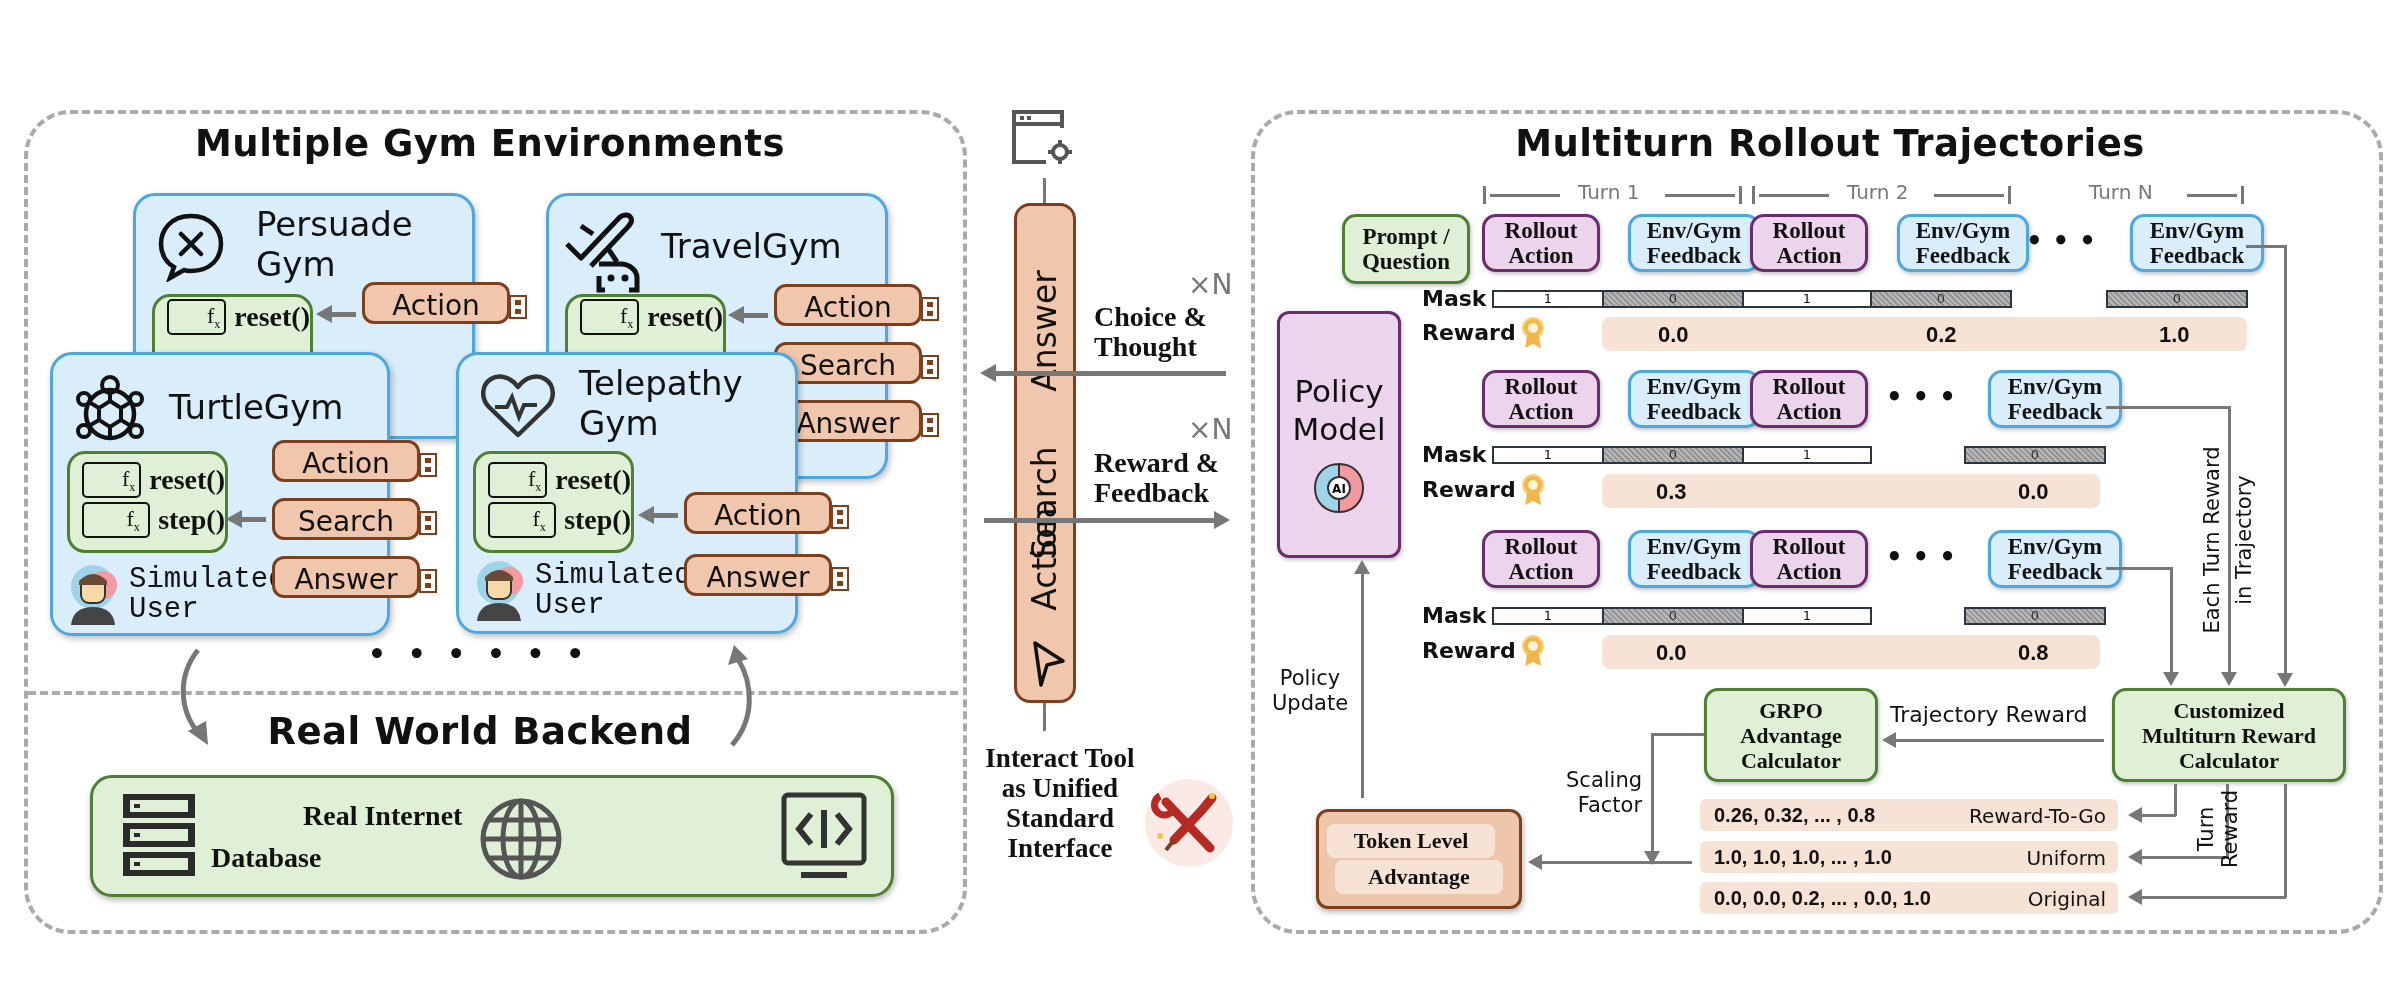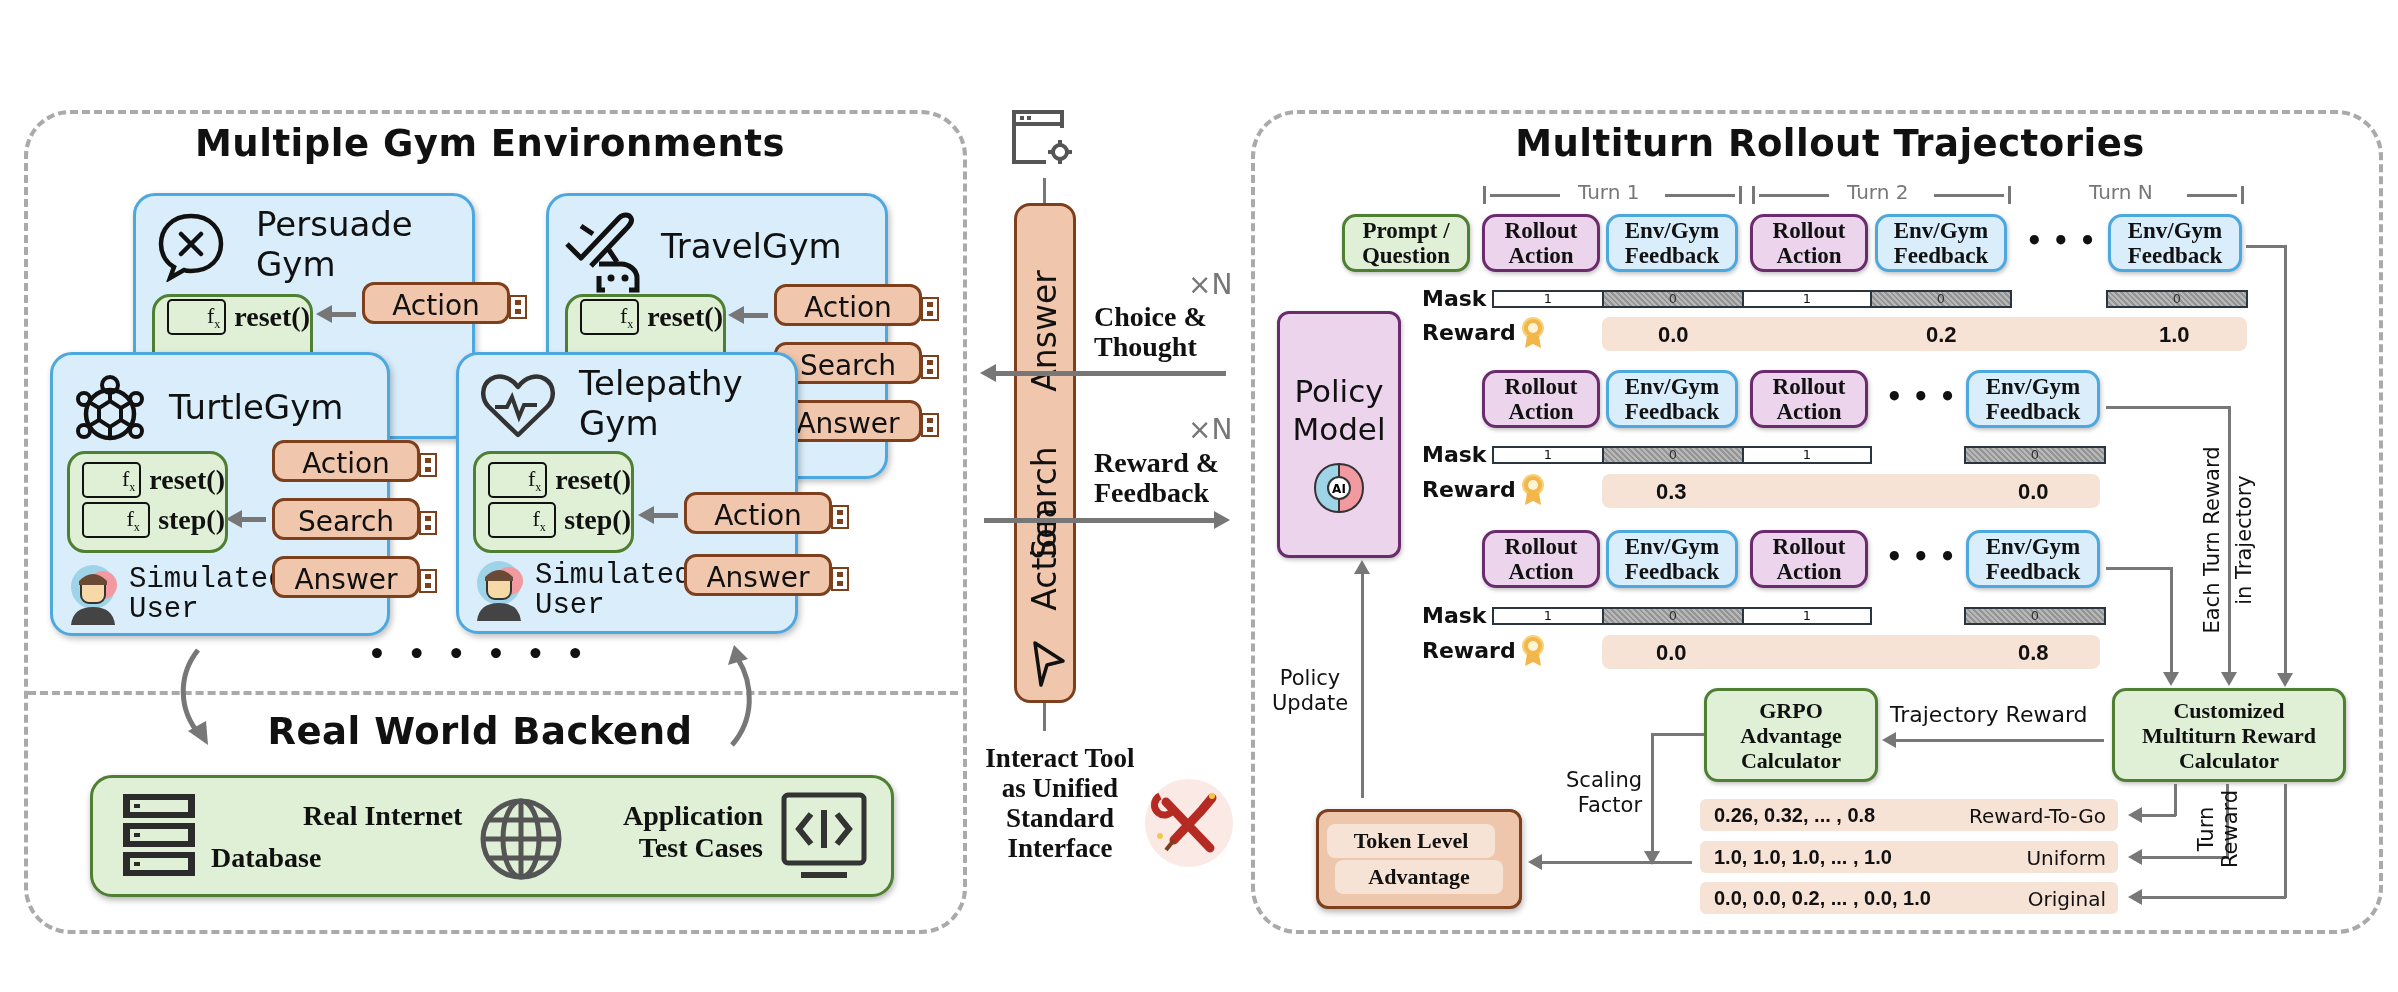"Prompt /" div.rbox { height: 58px -> 70px }
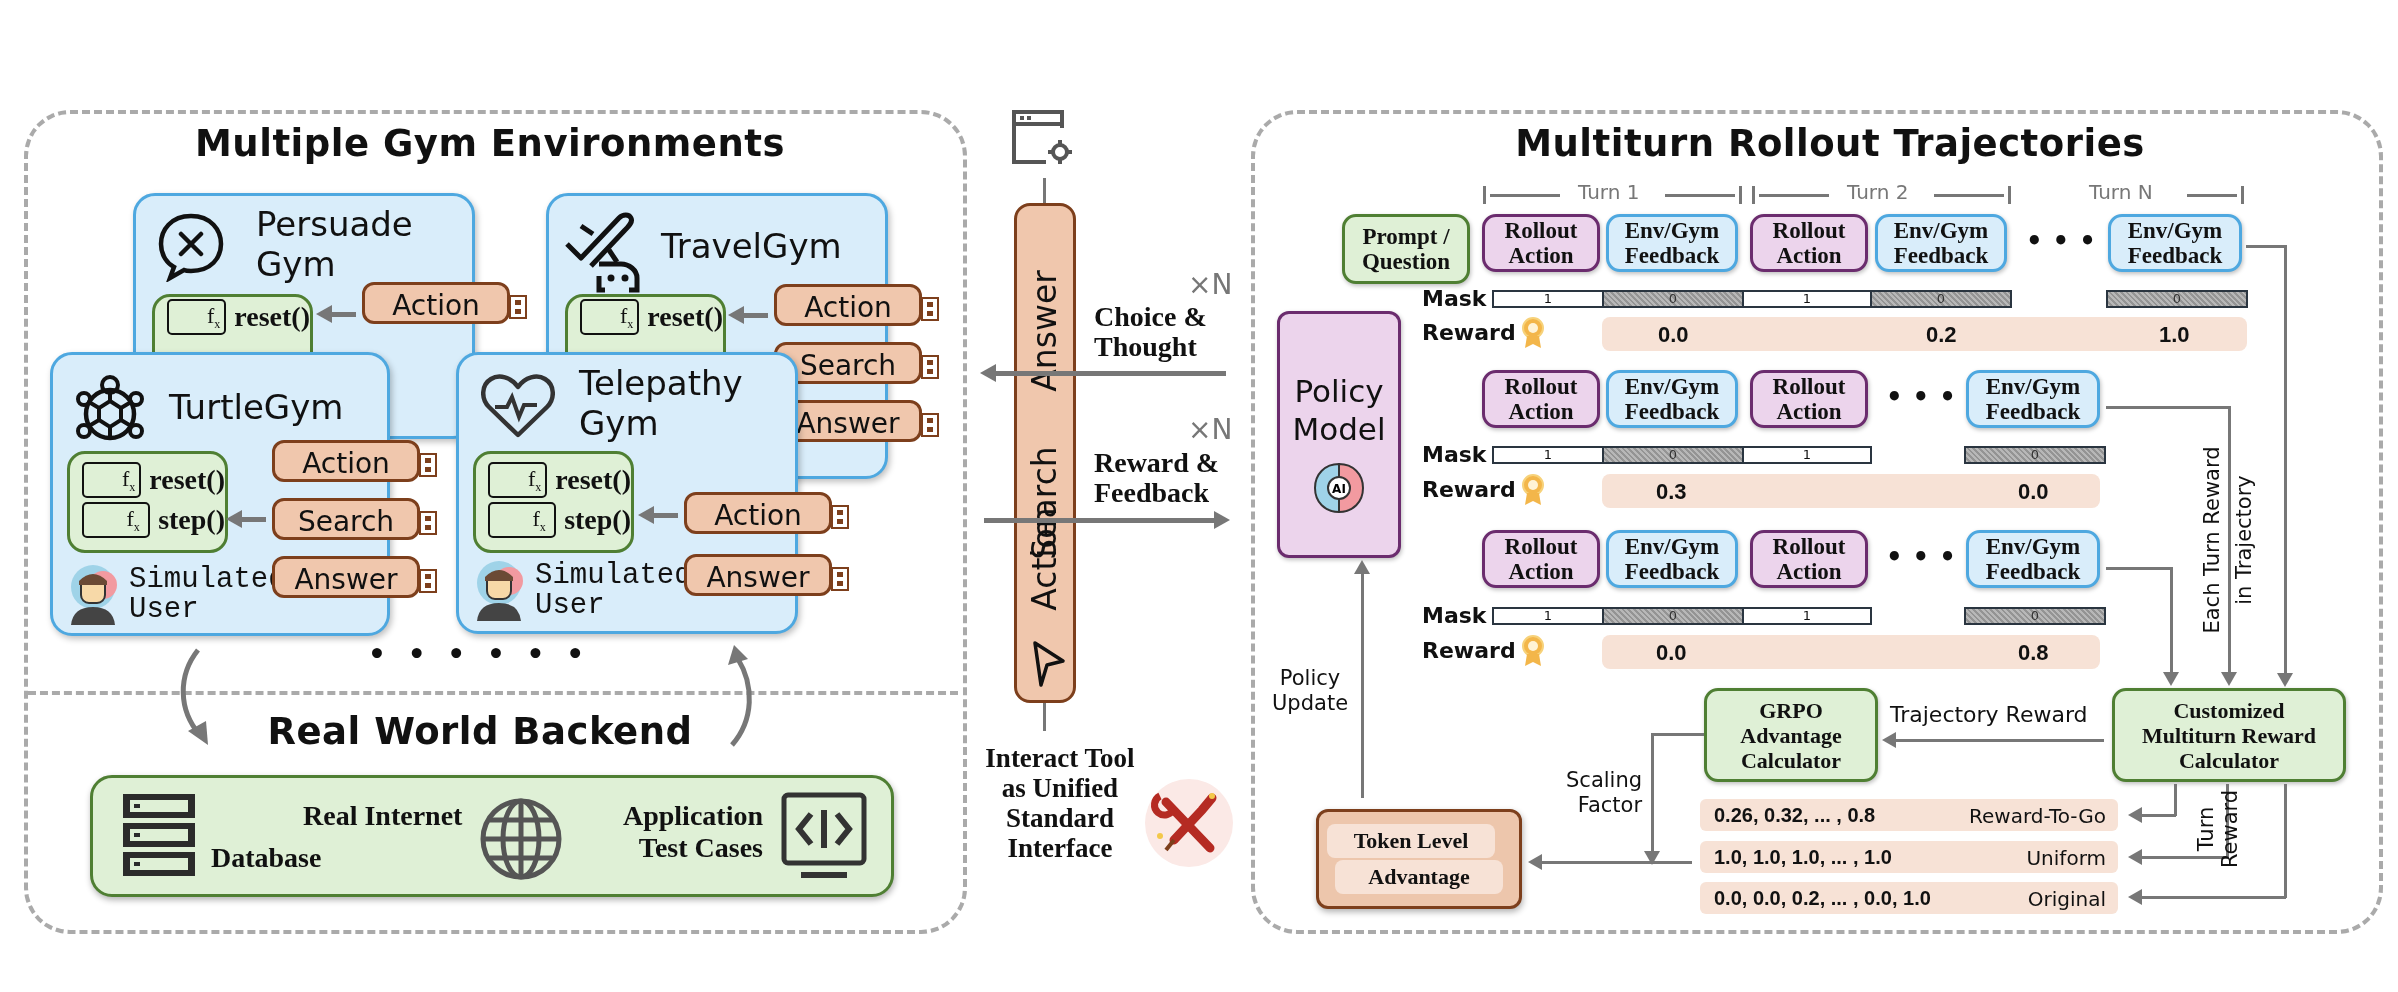"Env/Gym" .envfb { margin-left: none -> 22px }
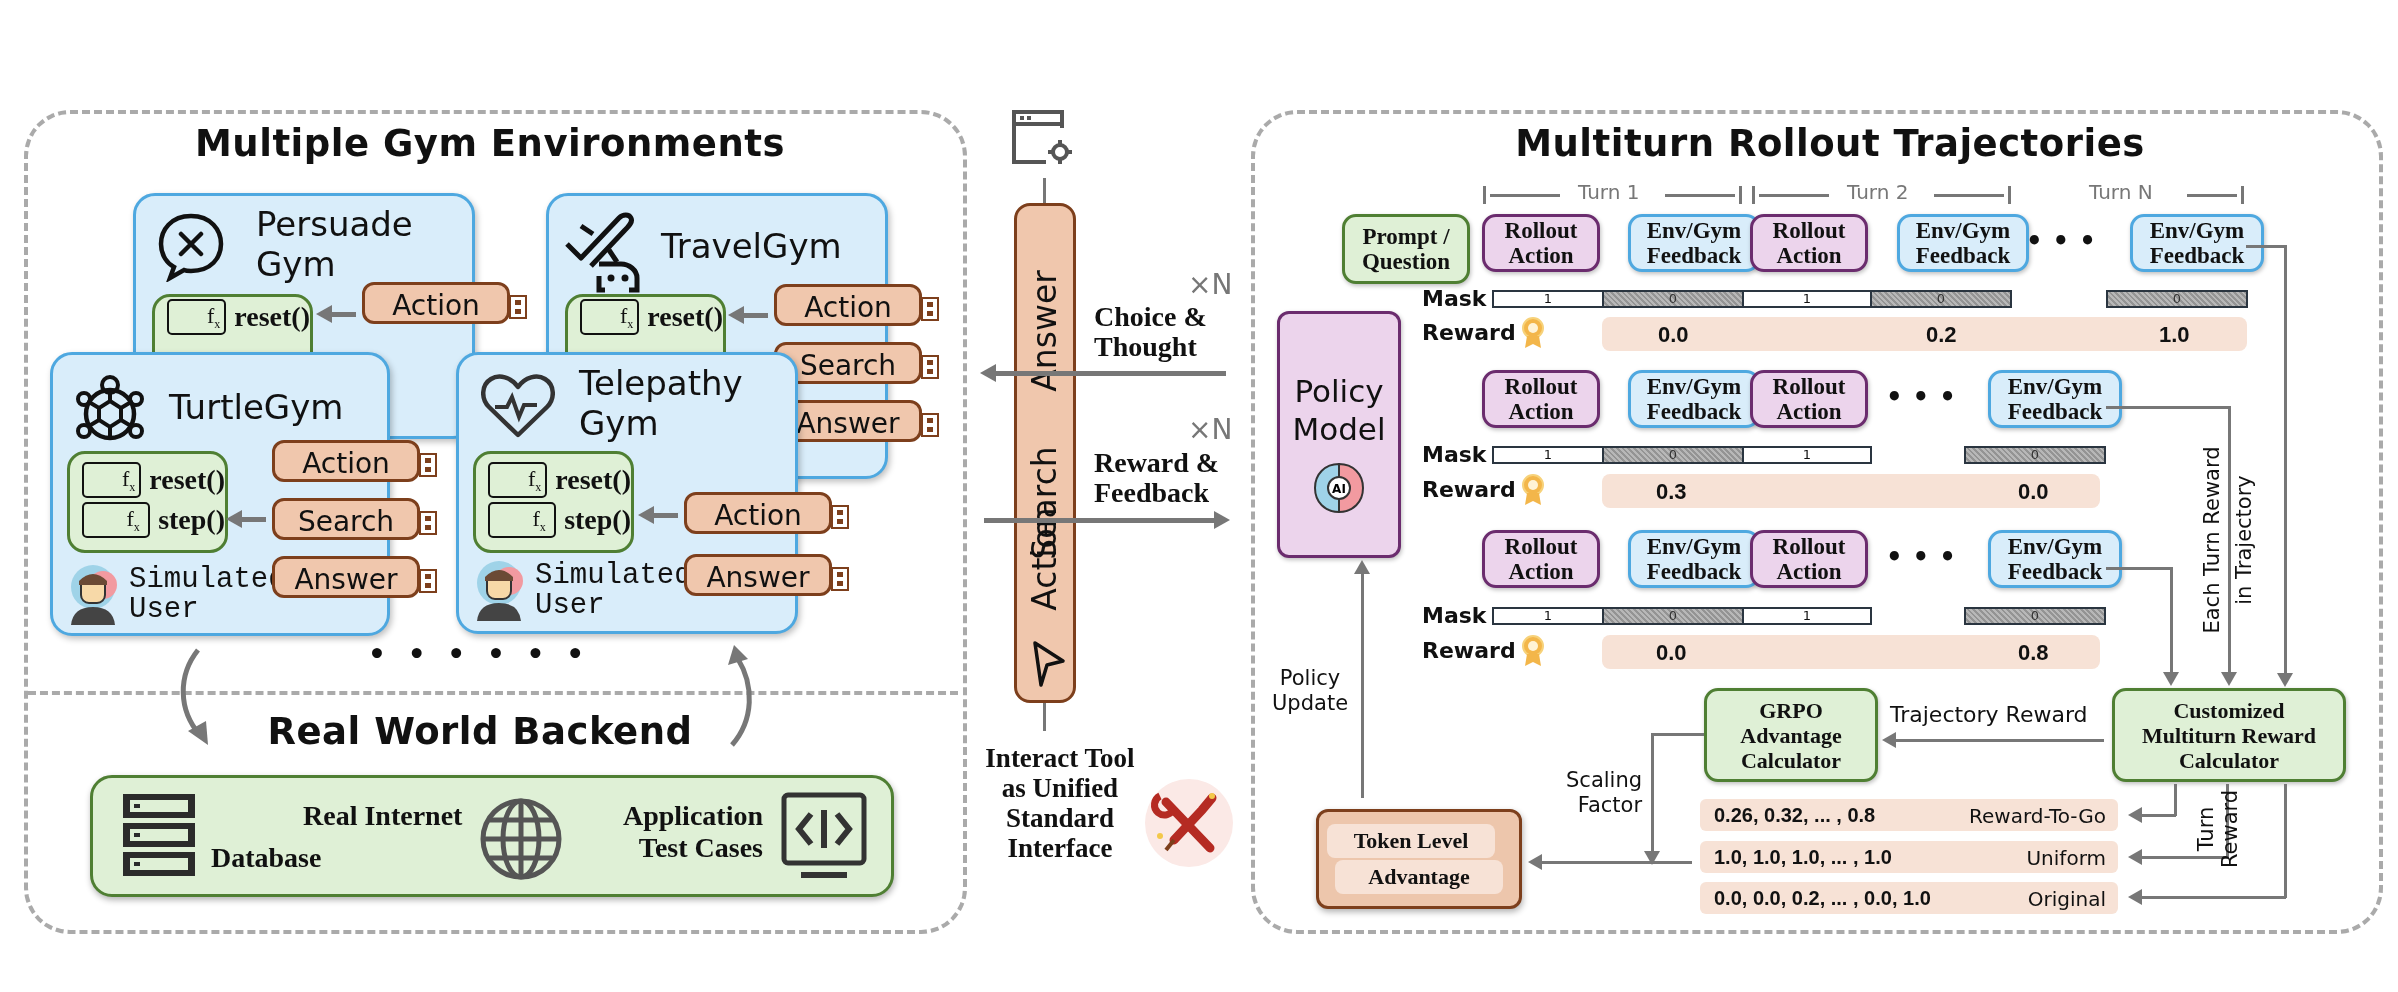"Application" div.abs { html: <div> <div>Application</div> <div>Test Cases</div> </div> -> none }
